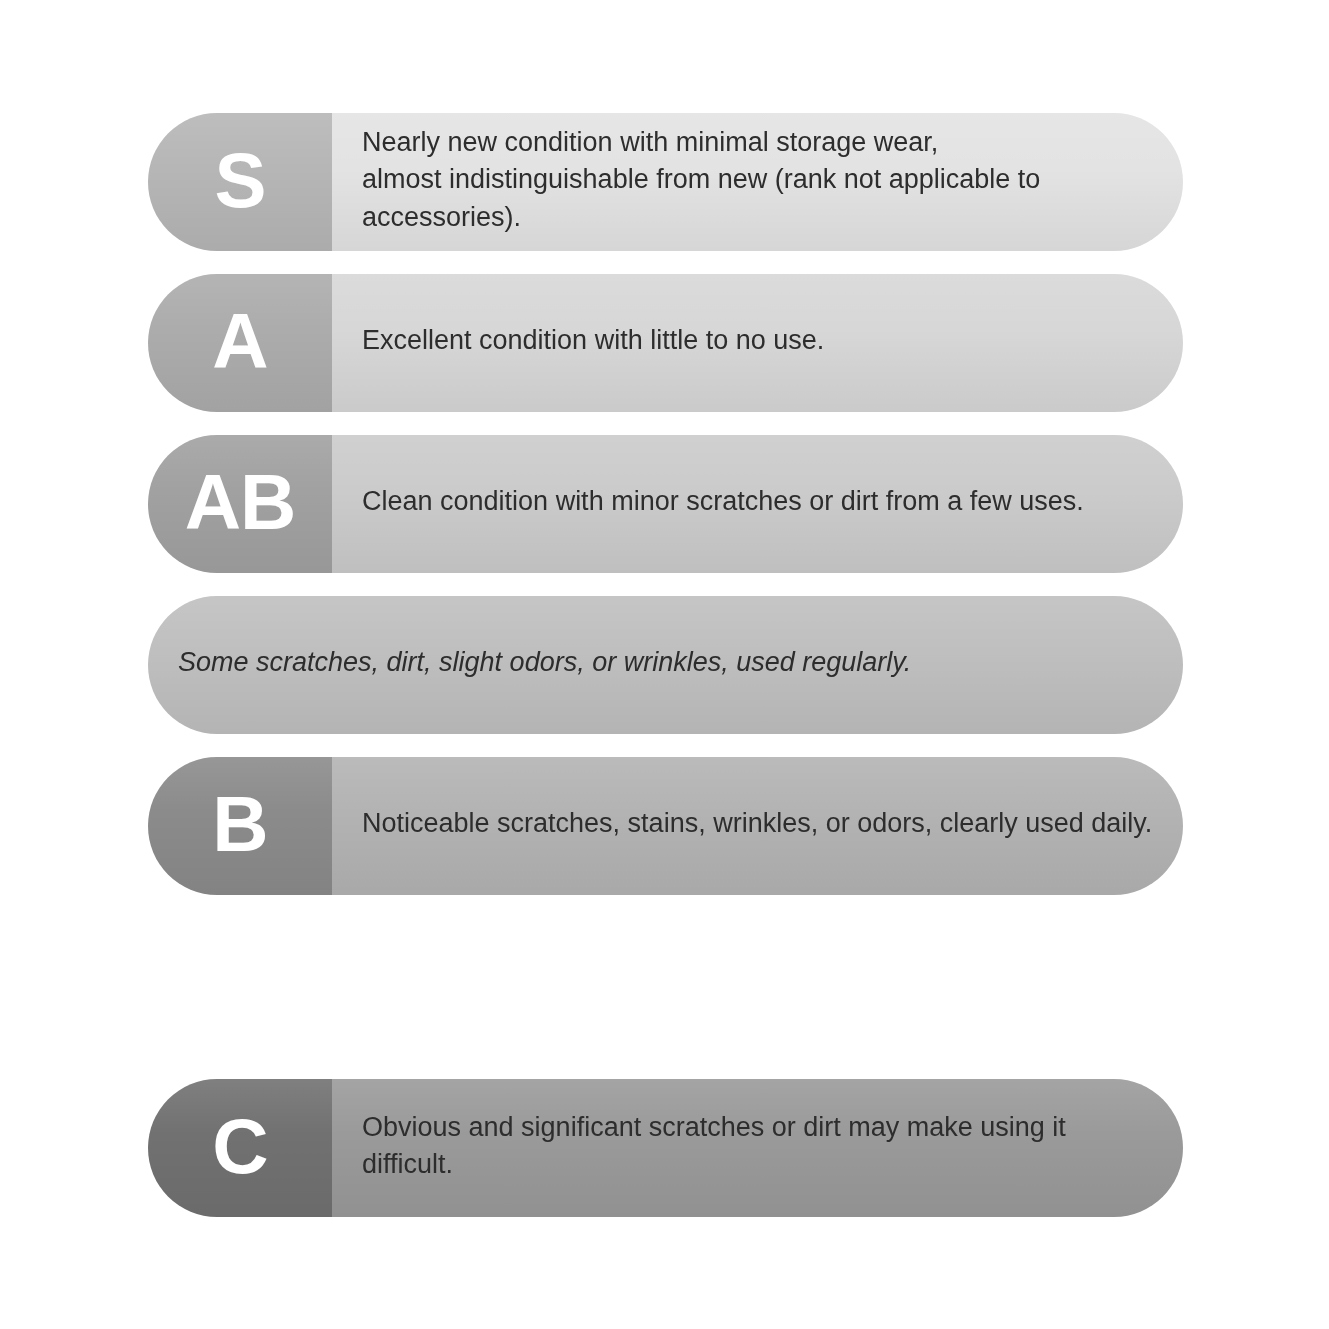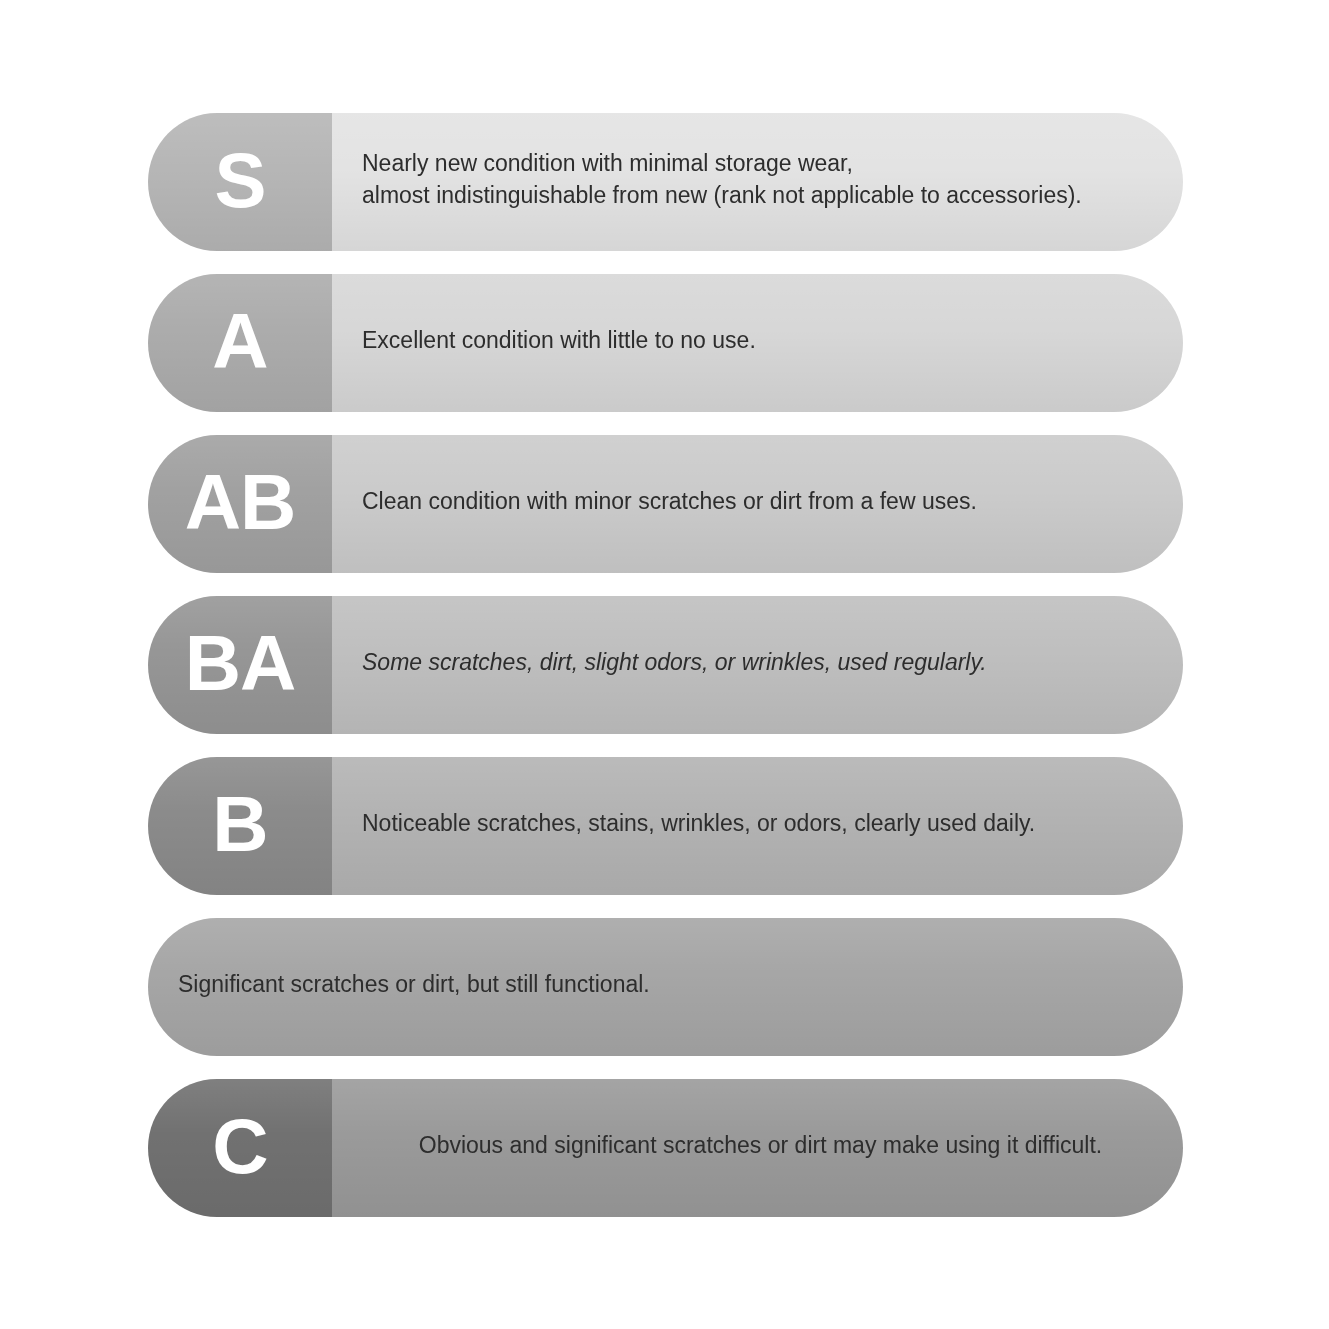"Nearly new condition with minimal" .desc { font-size: 23px -> 27px }
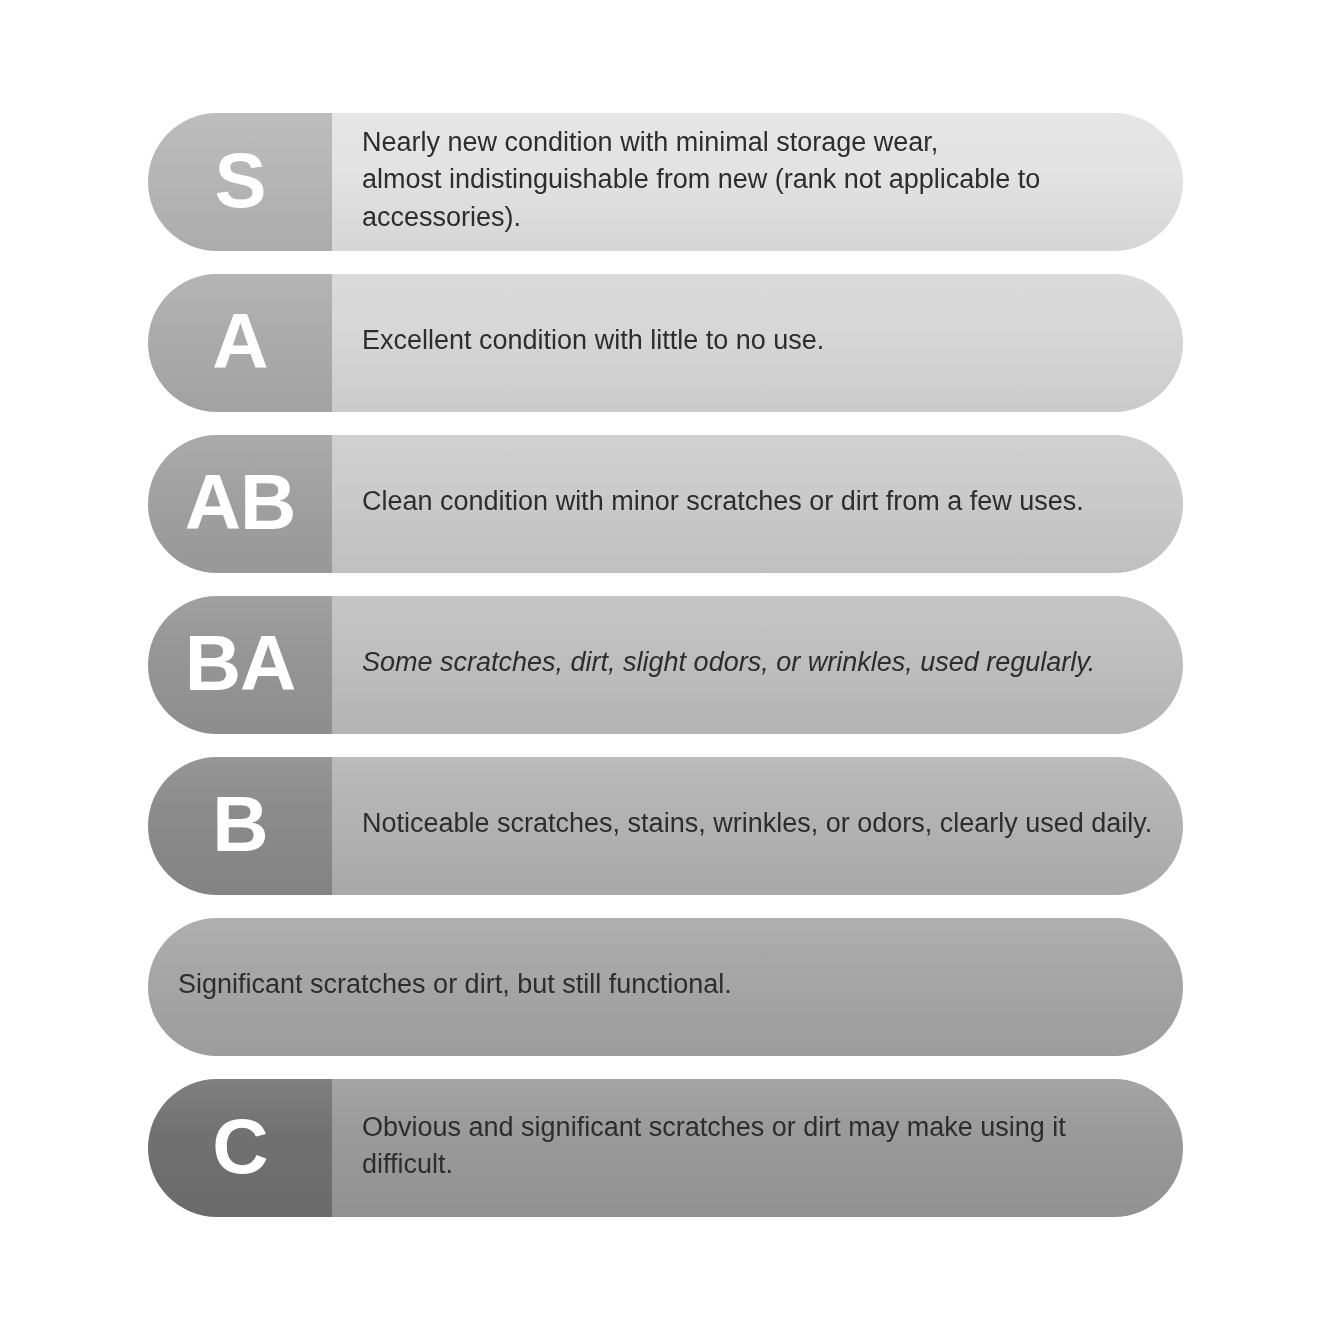"BA" div.rank-cell { html: <div> <span>BA</span> </div> -> none }
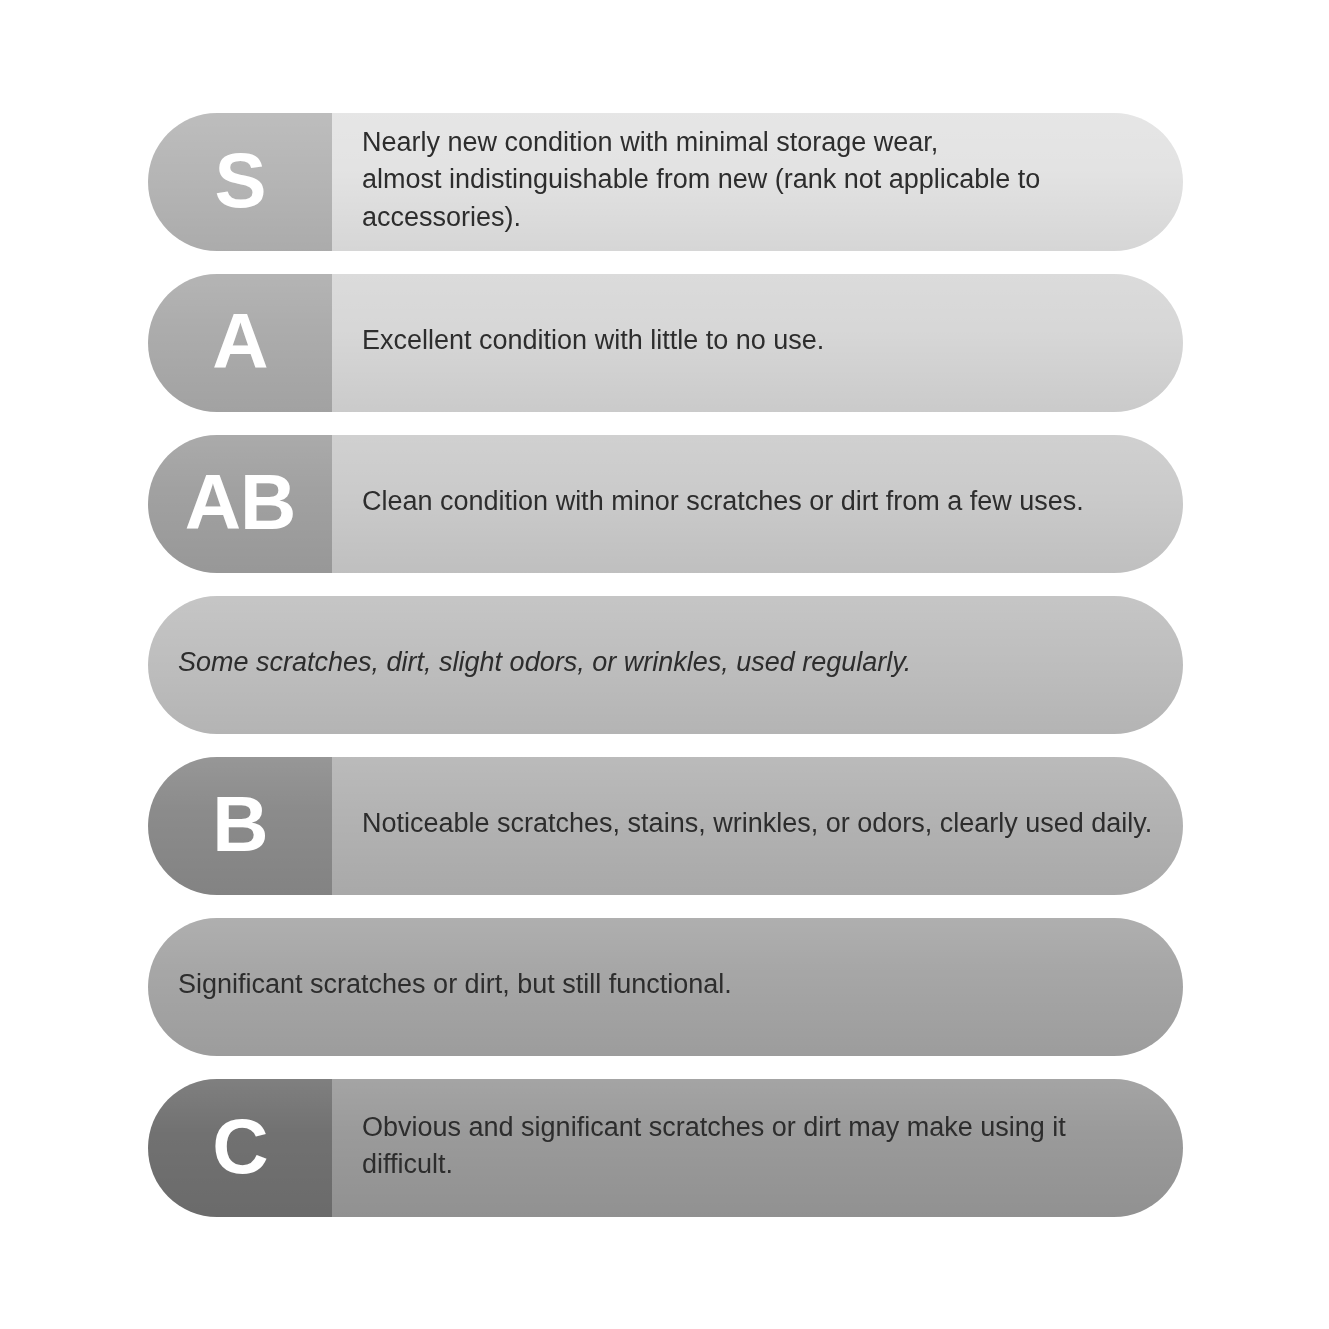"Significant scratches or dirt, but" div.desc-cell { html: <div> <p>Significant scratches or dirt, but still functional.</p> </div> -> none }
